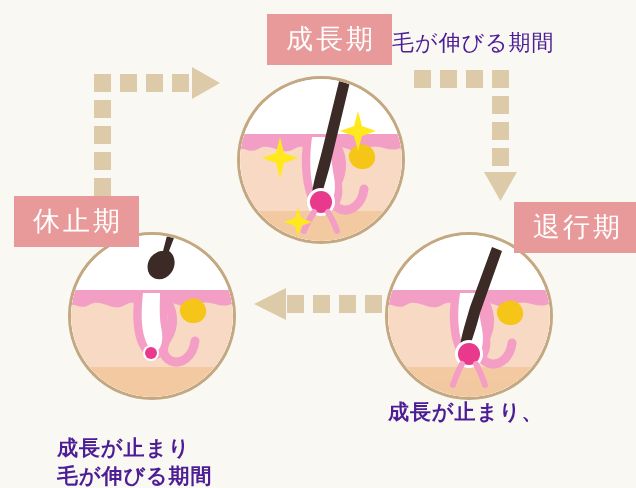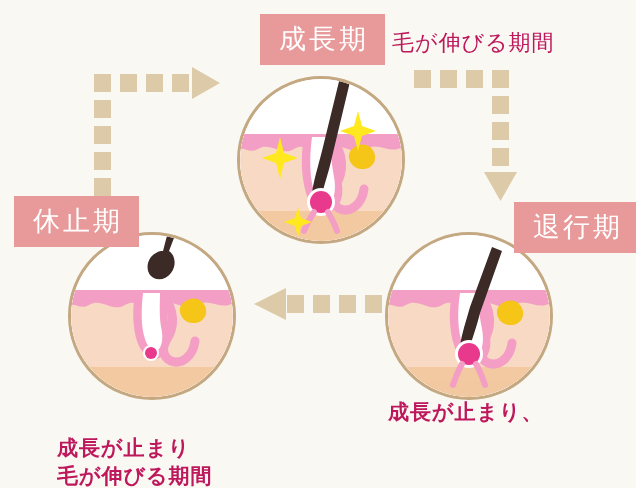"成長期" #chip-anagen { left: 260px -> 267px }
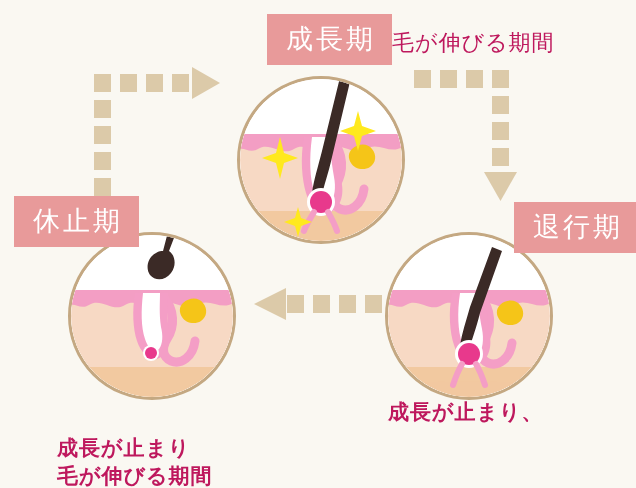"毛が伸びる期間" .caption { color: #be185d -> #4c1d95 }
